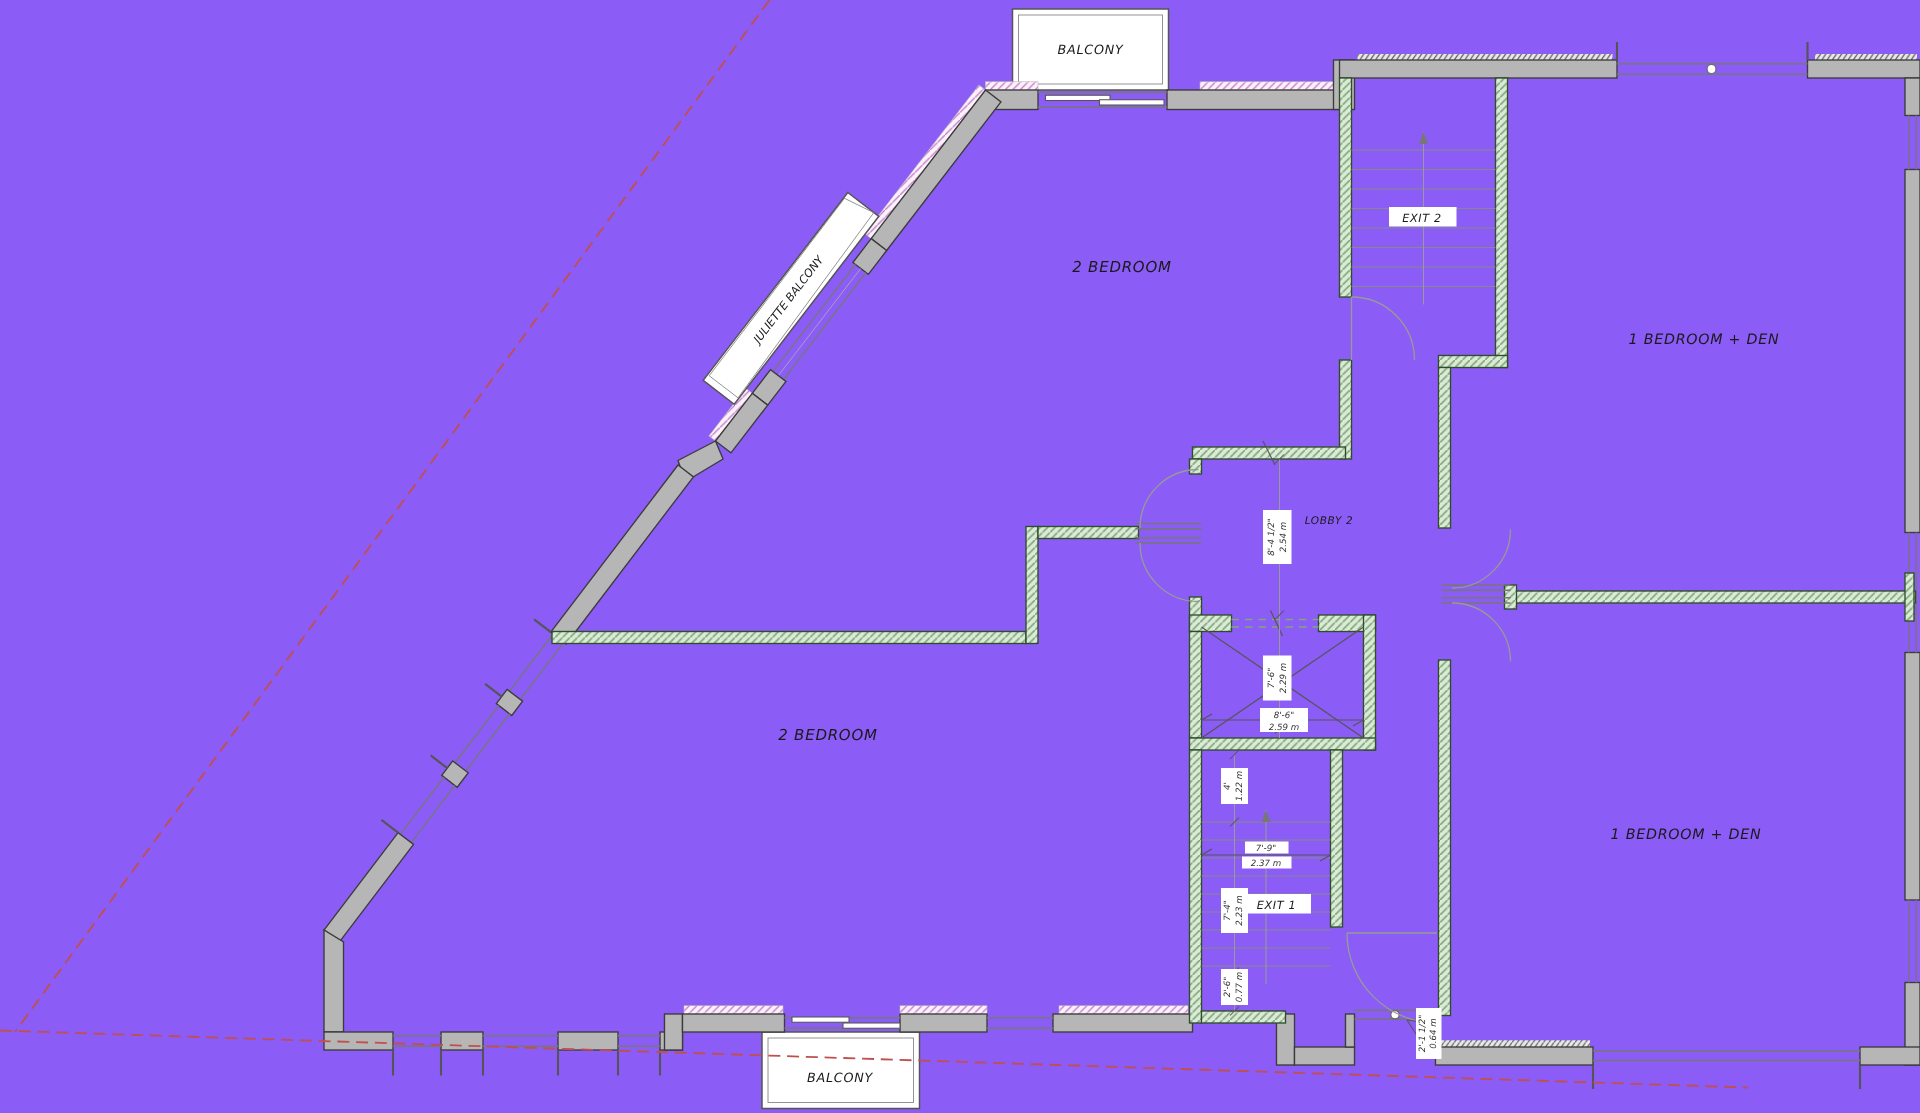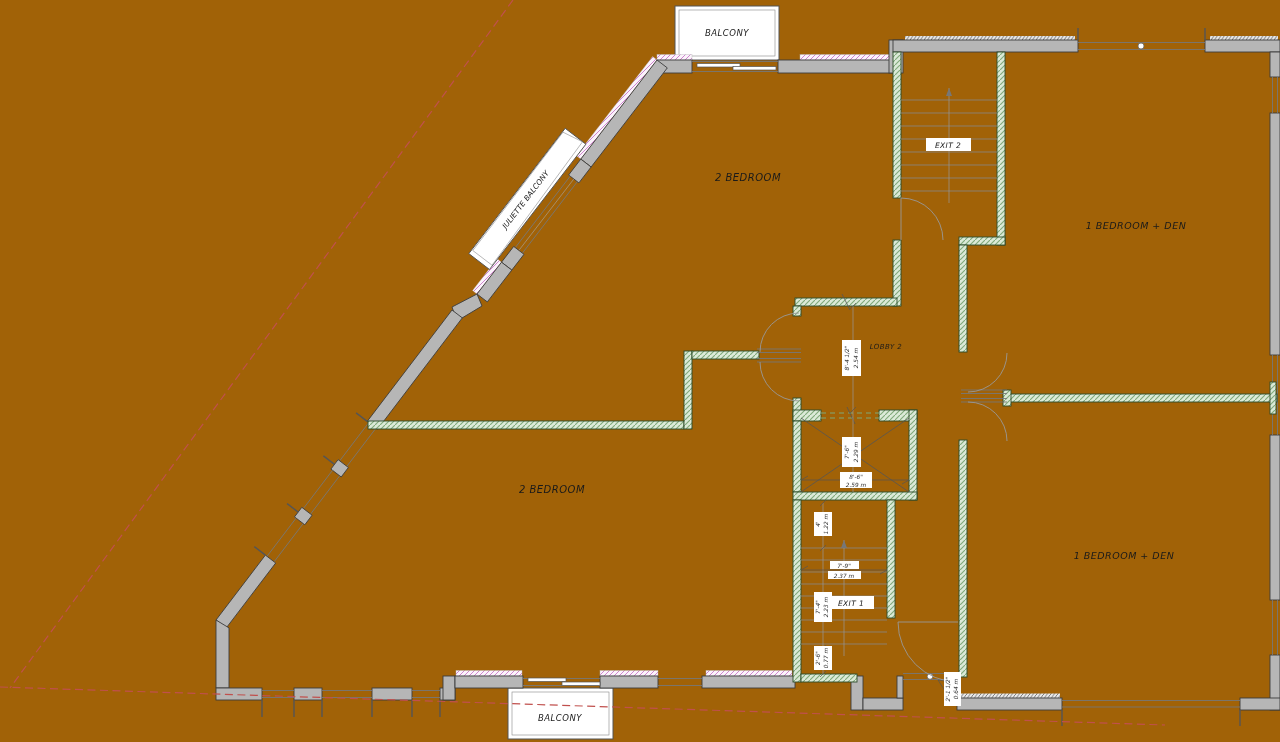"BALCONY" #plan-root { background: #a16207 -> #8b5cf6 }
